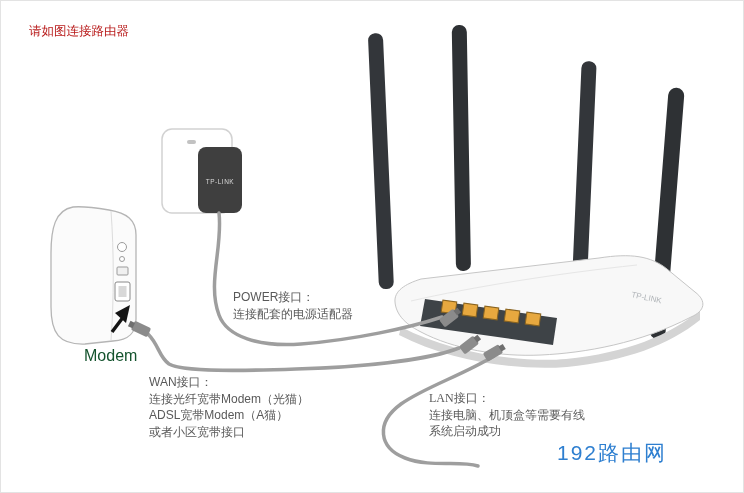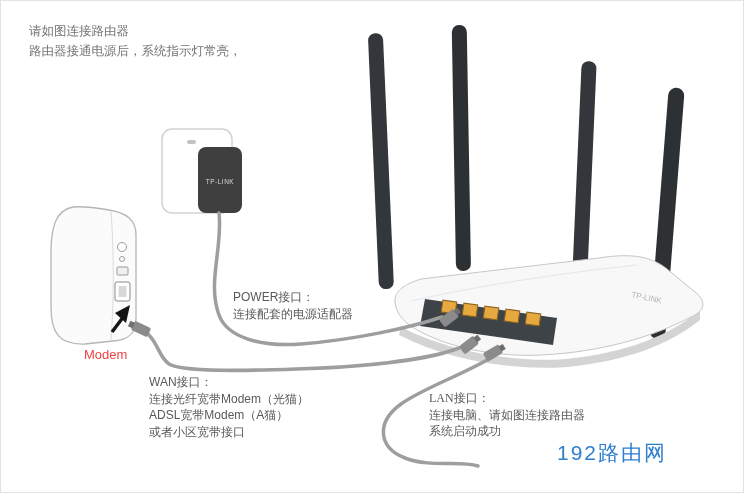"请如图连接路由器" .instructions { color: #737373 -> #b91c1c }
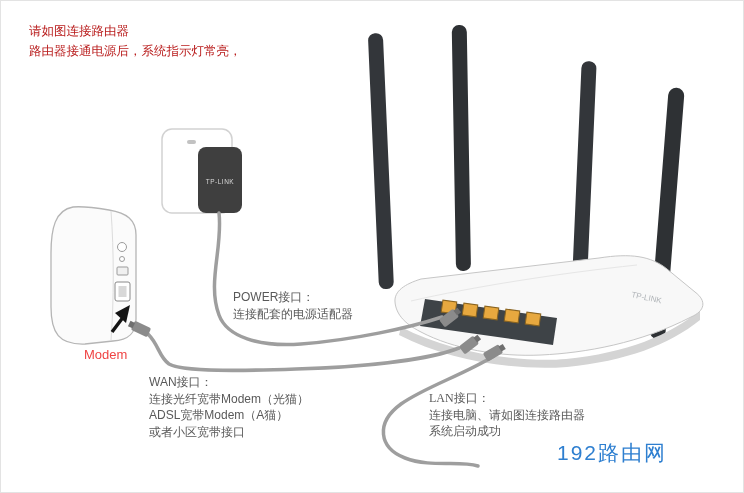"路由器接通电源后，系统指示灯常亮，" div { html: <div>路由器接通电源后，系统指示灯常亮，</div> -> none }
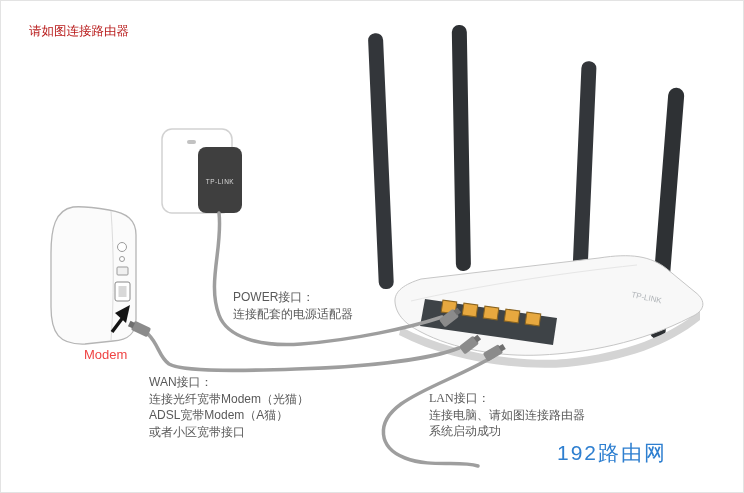"Modem" .modem-label { color: #ef4444 -> #14532d; font-size: 13px -> 16px }
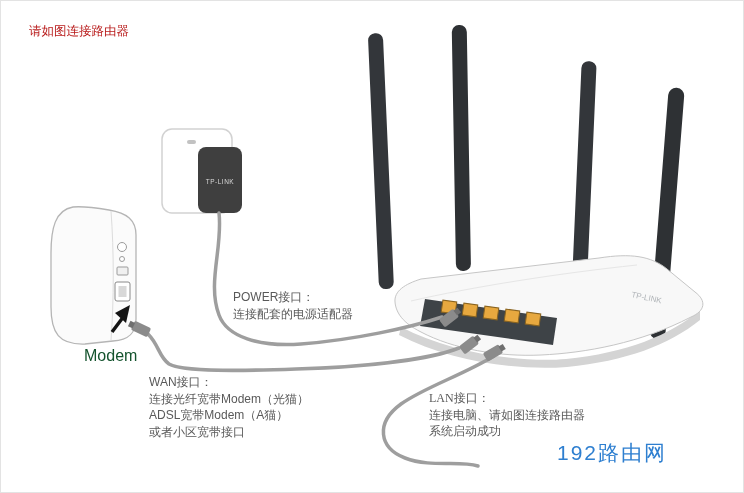"连接电脑、请如图连接路由器" div { text: 请如图连接路由器 -> 机顶盒等需要有线 }
